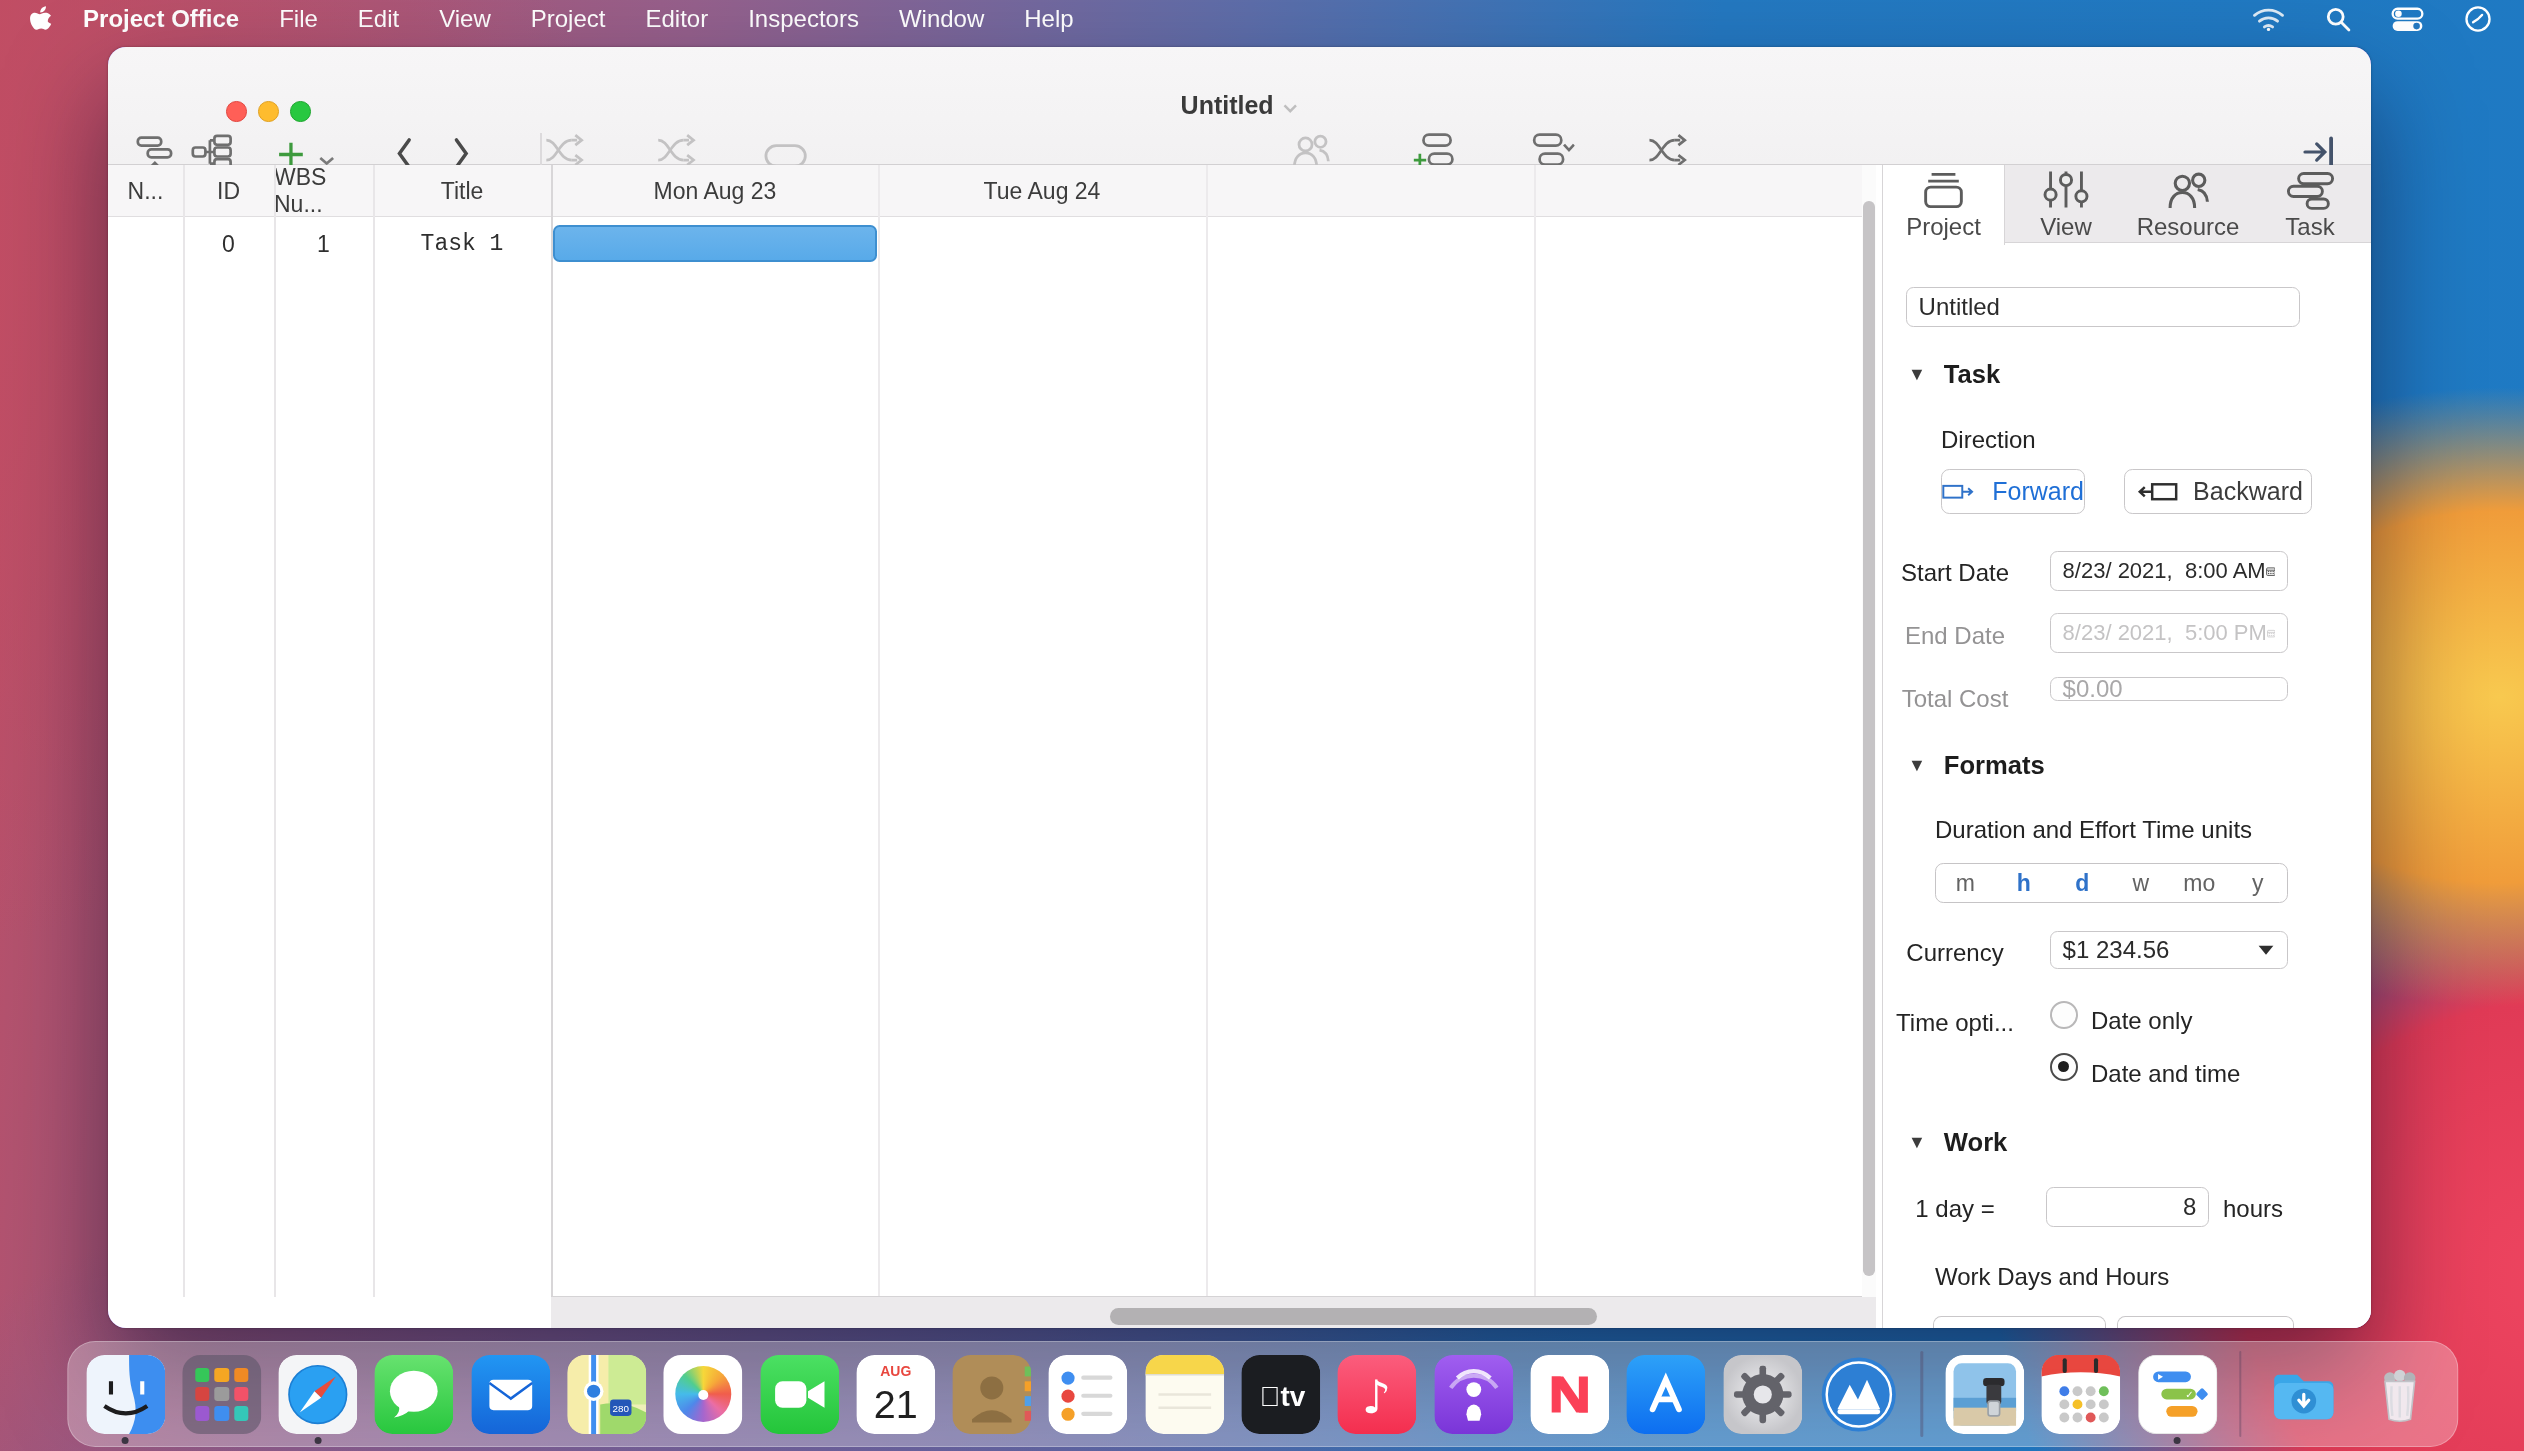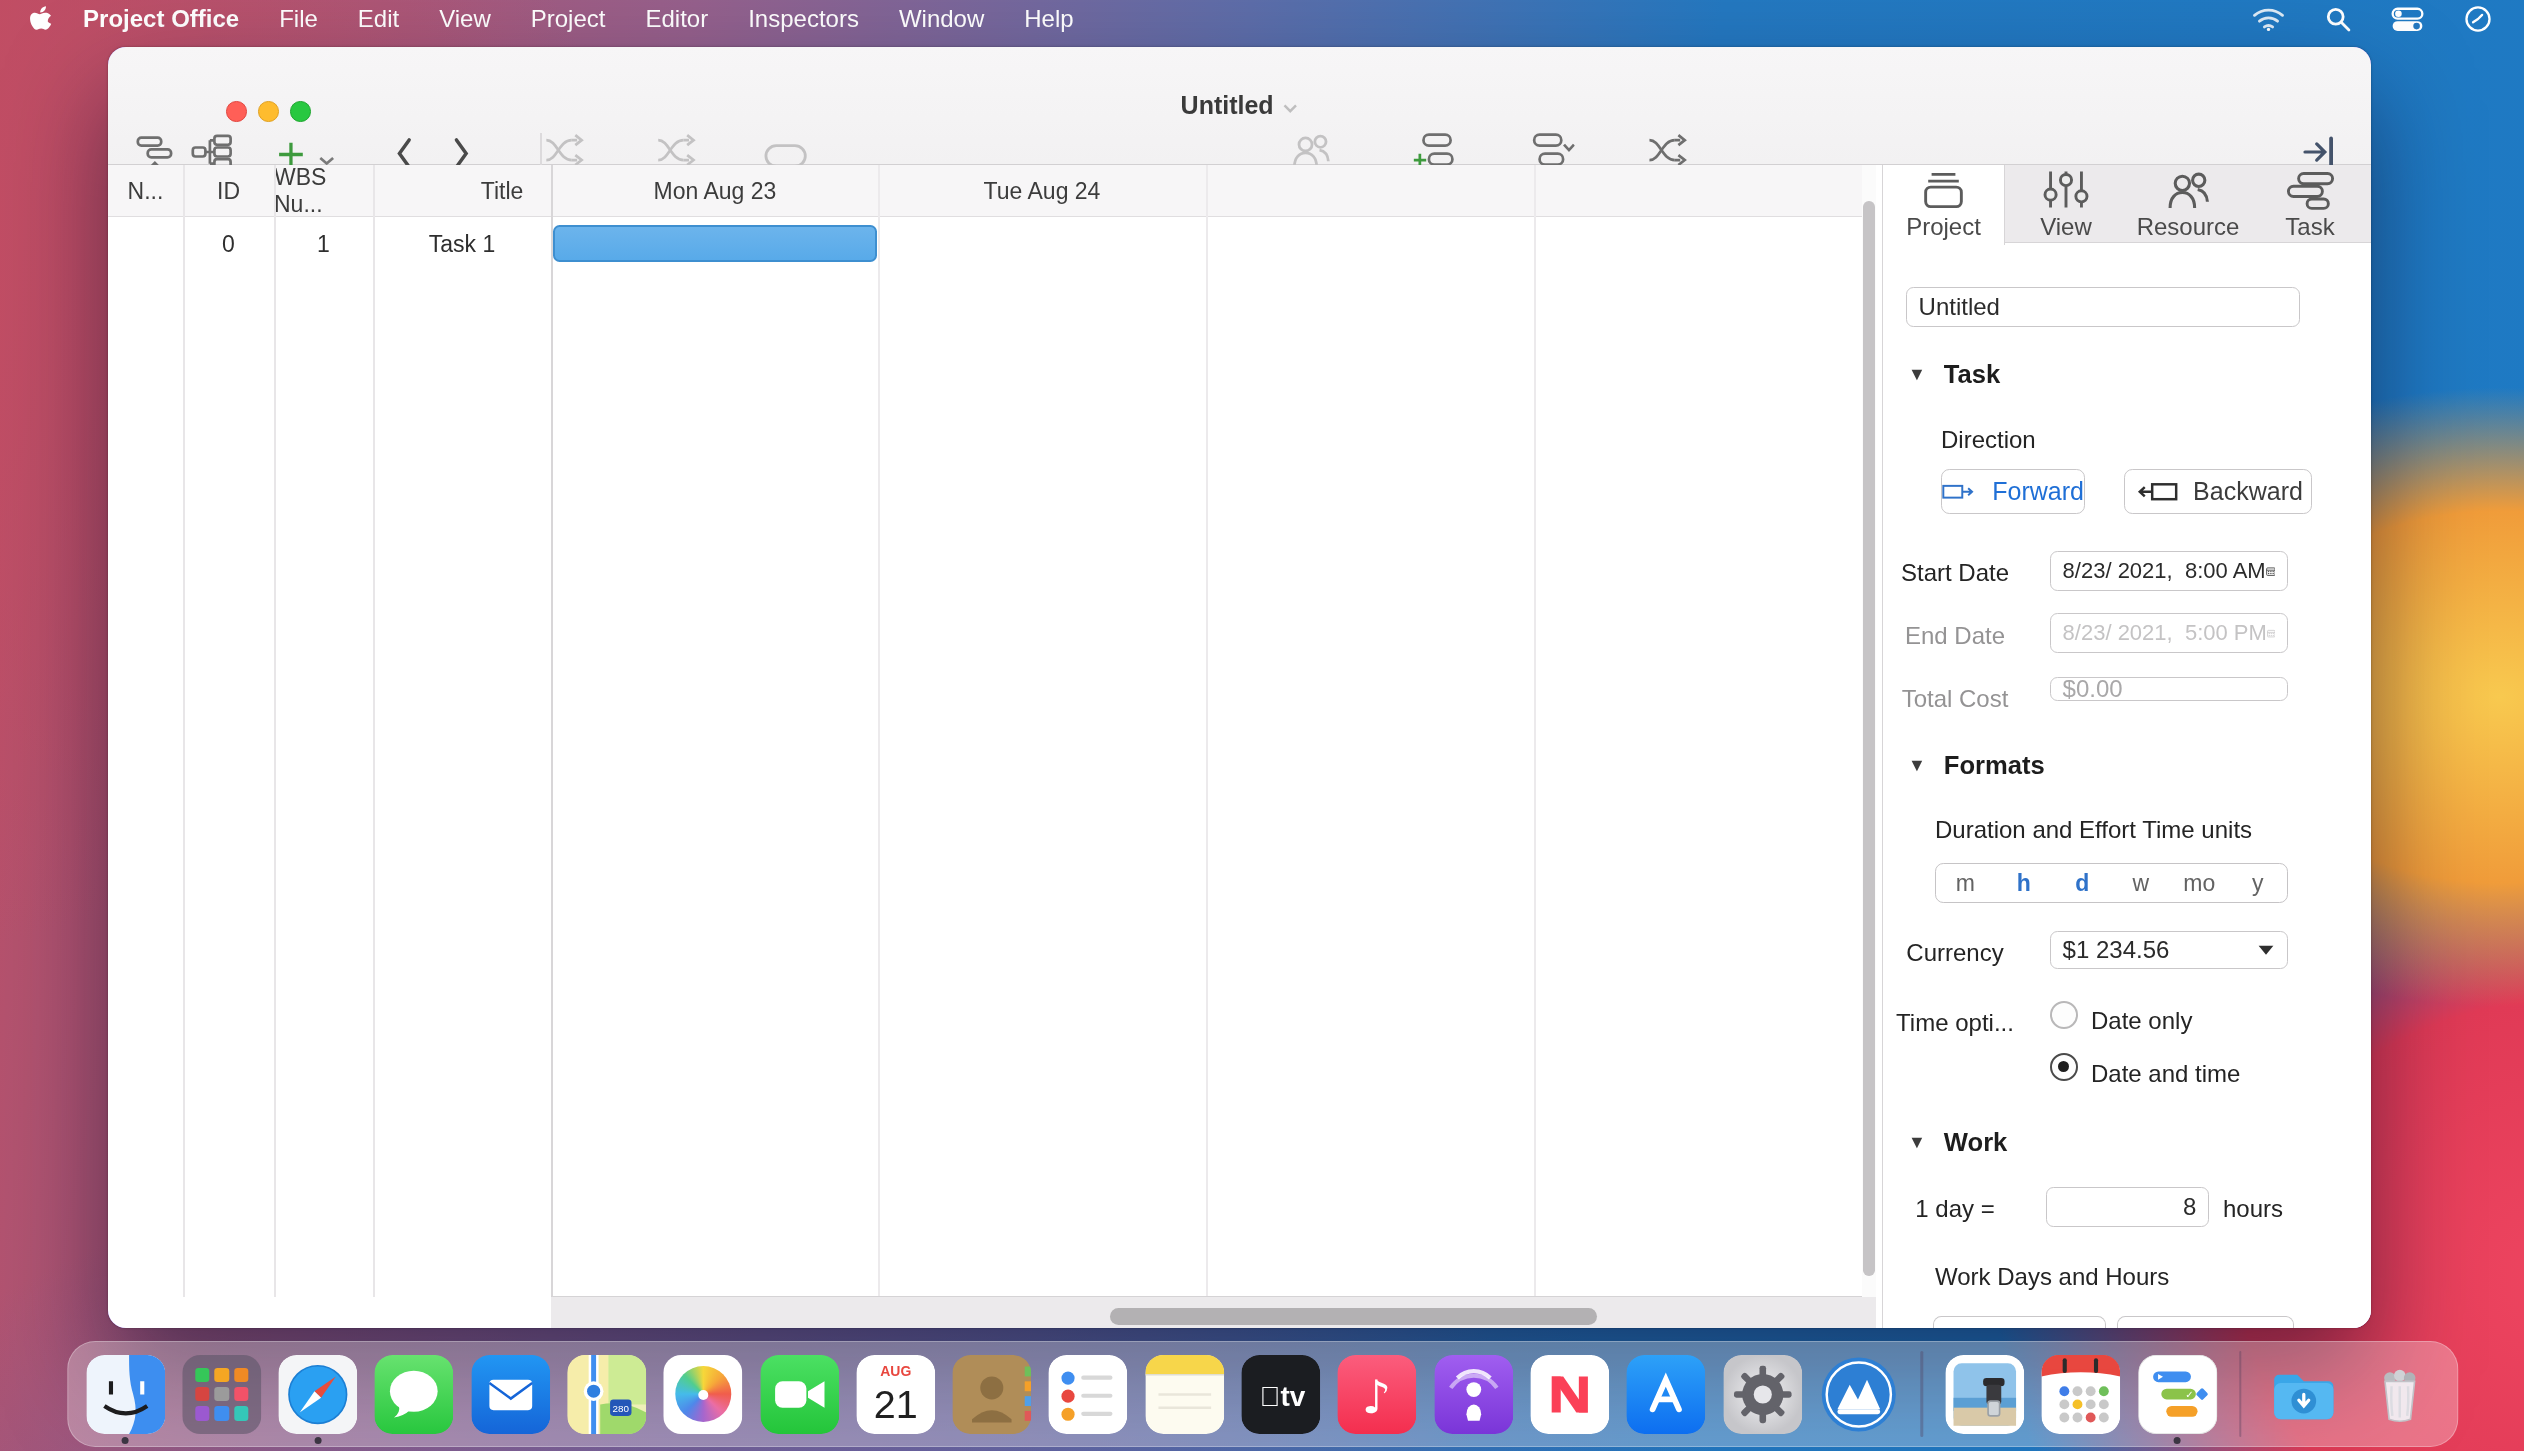"Title" div.col-h { margin-left: 40px -> none }
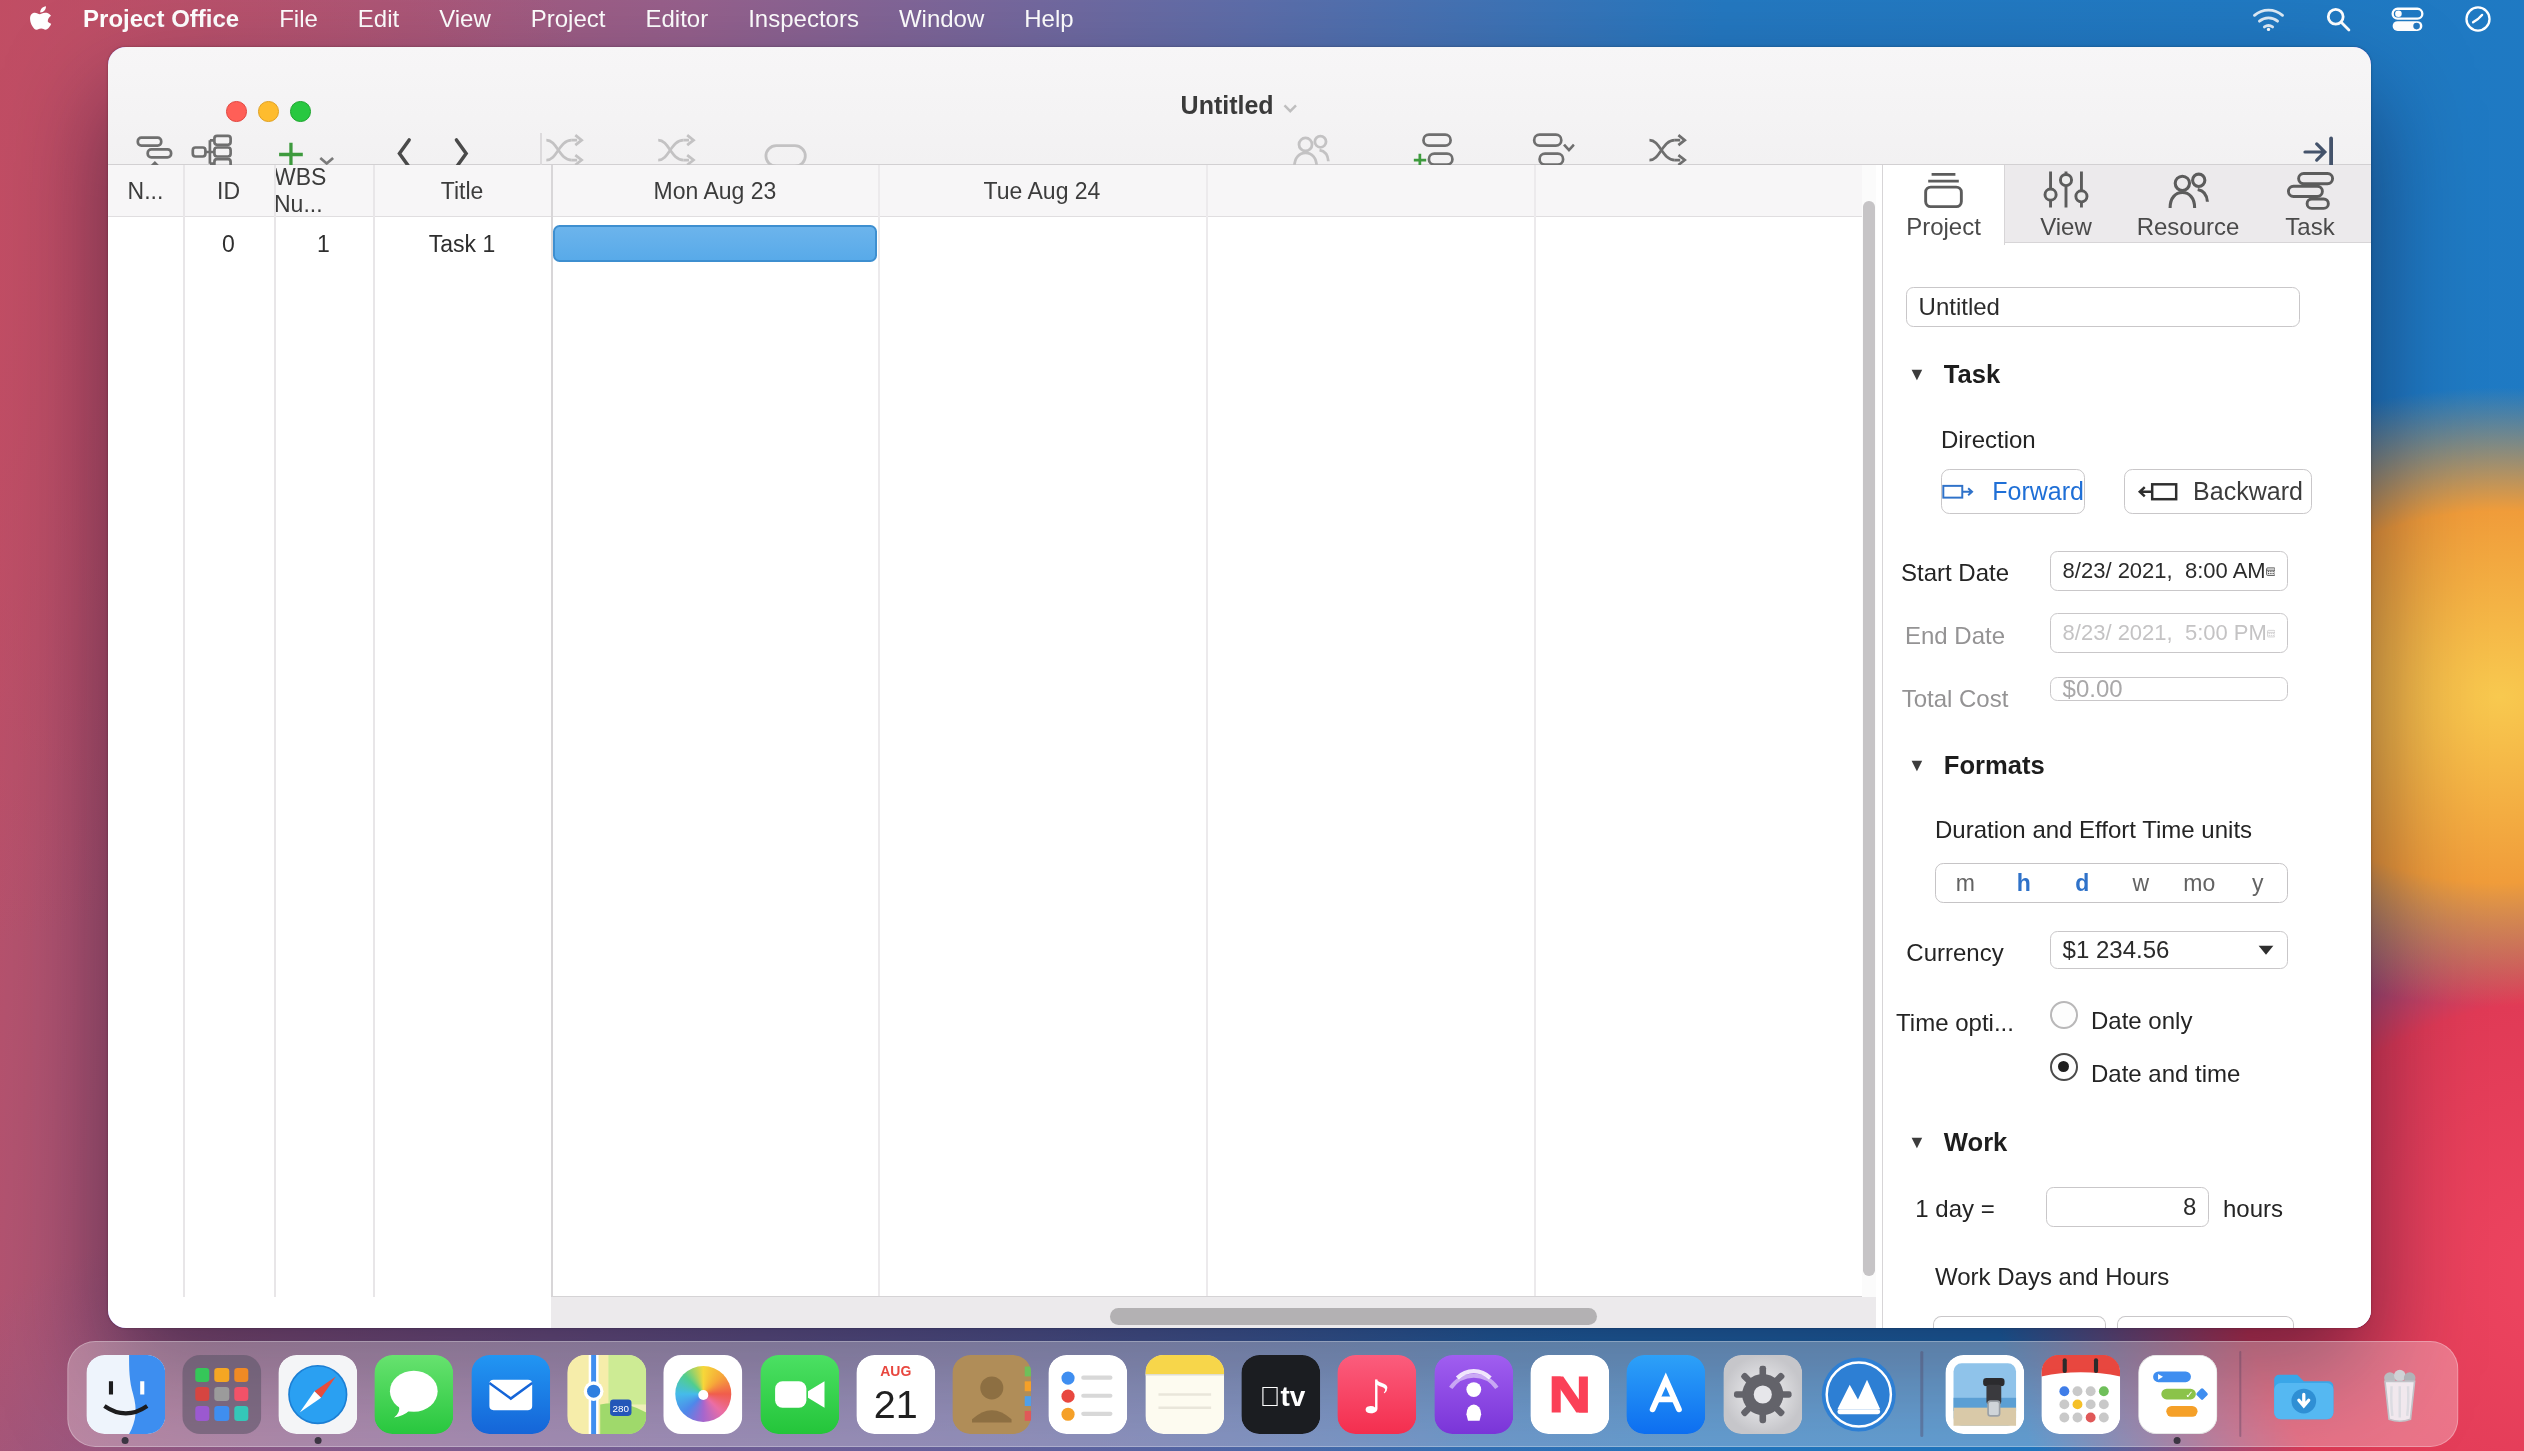"Task 1" div.cell { font-family: none -> Liberation Mono, monospace }
